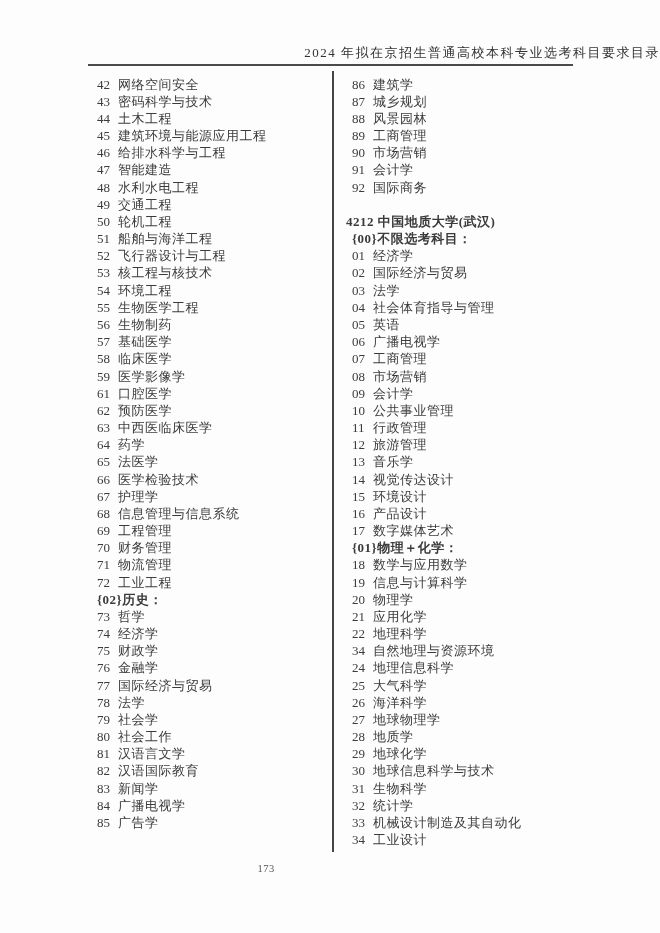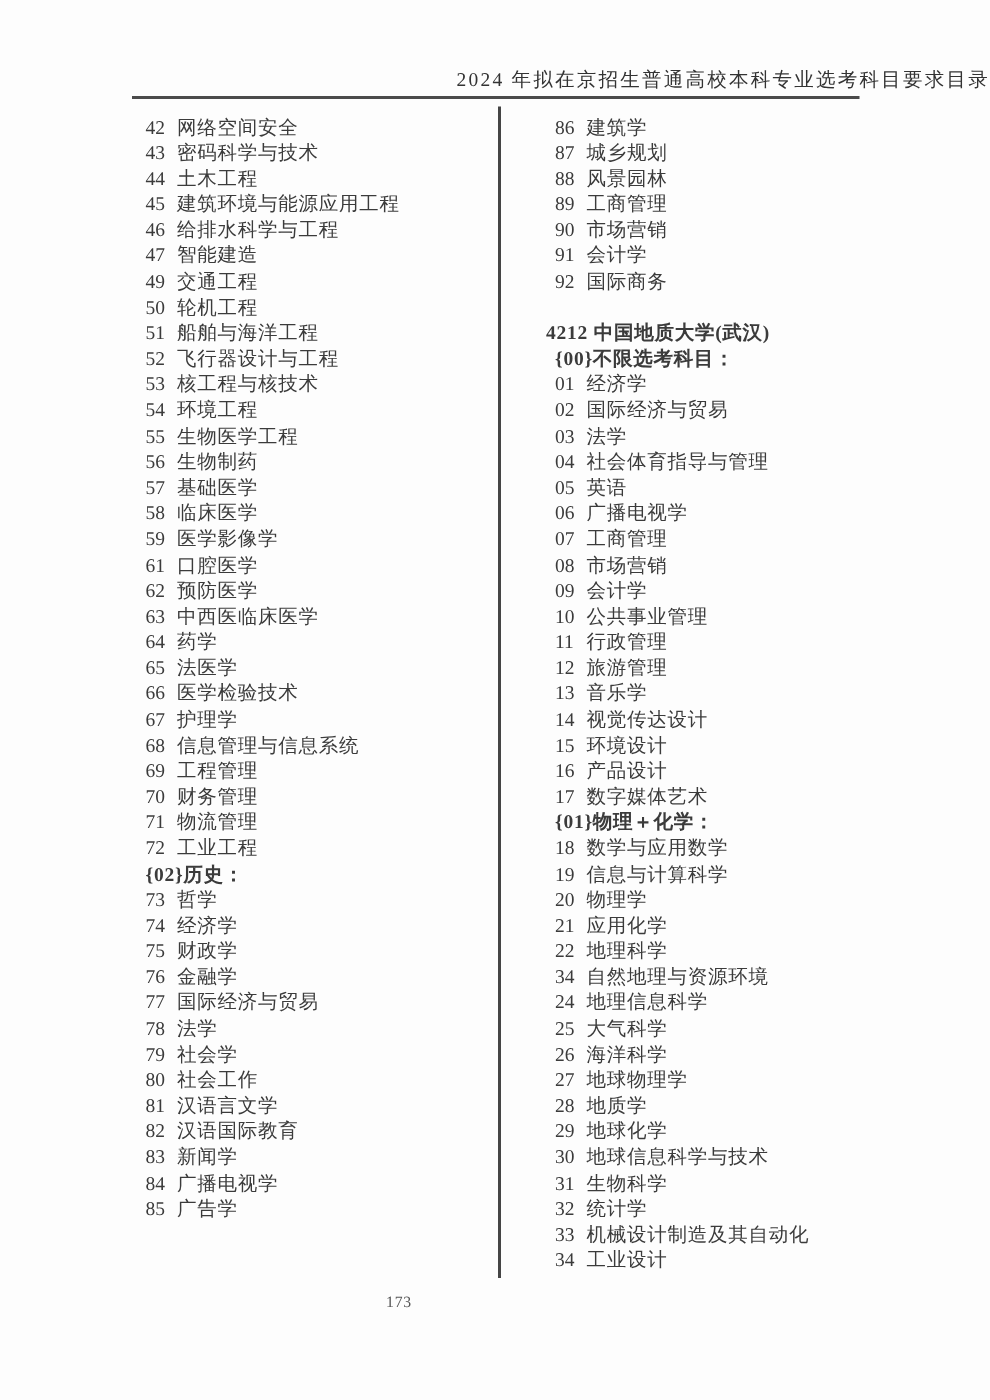"86" .column.right { left: 370px -> 352px }
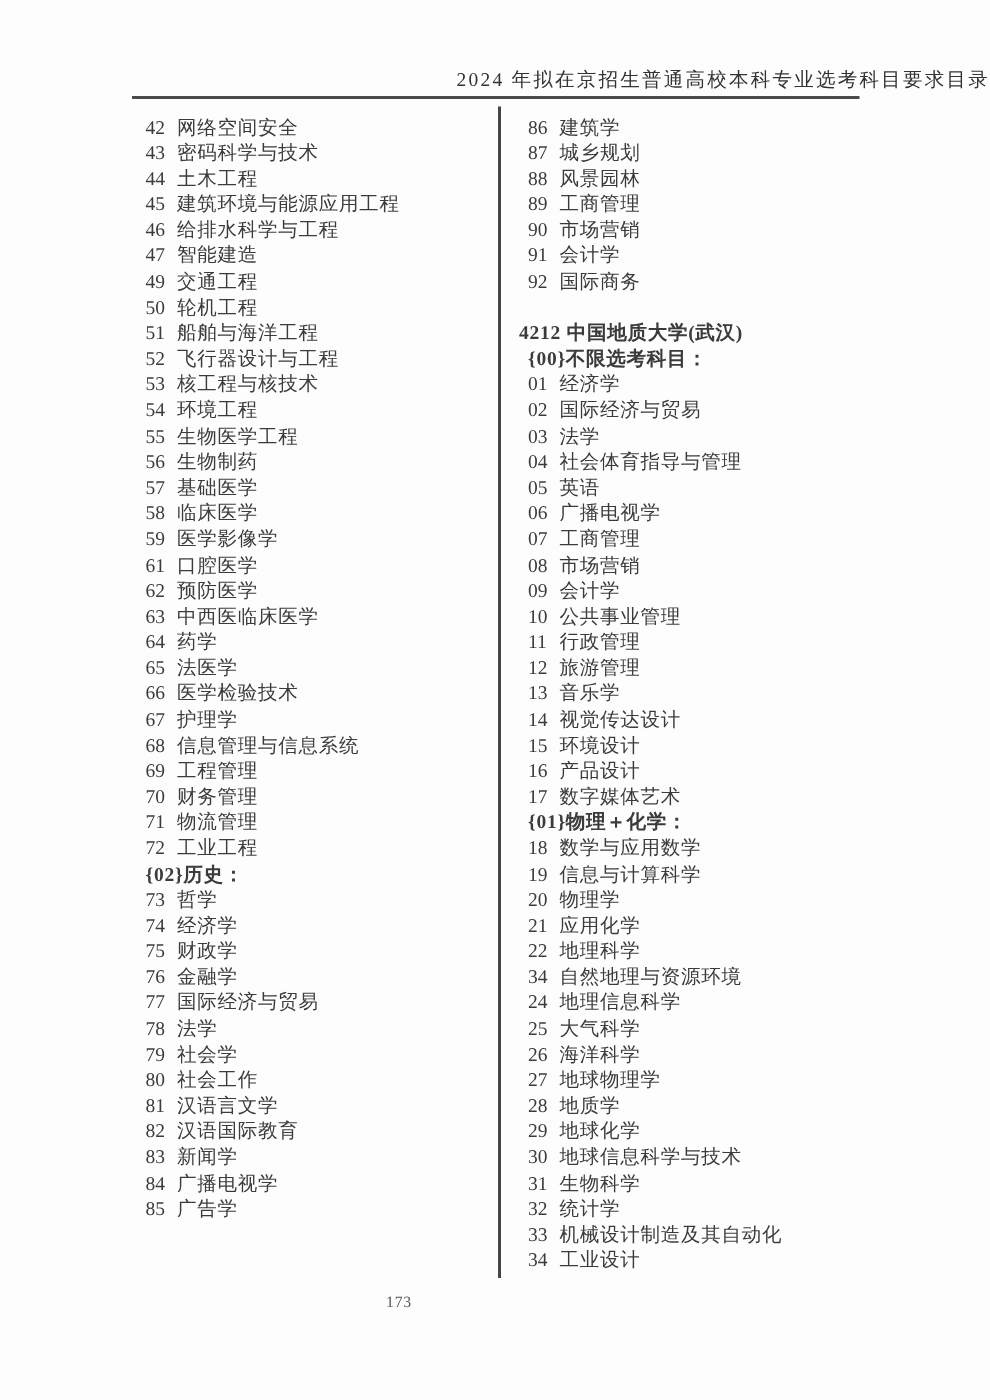"48" div.row { html: none -> <div> <span>48</span> <span>水利水电工程</span> </div> }
